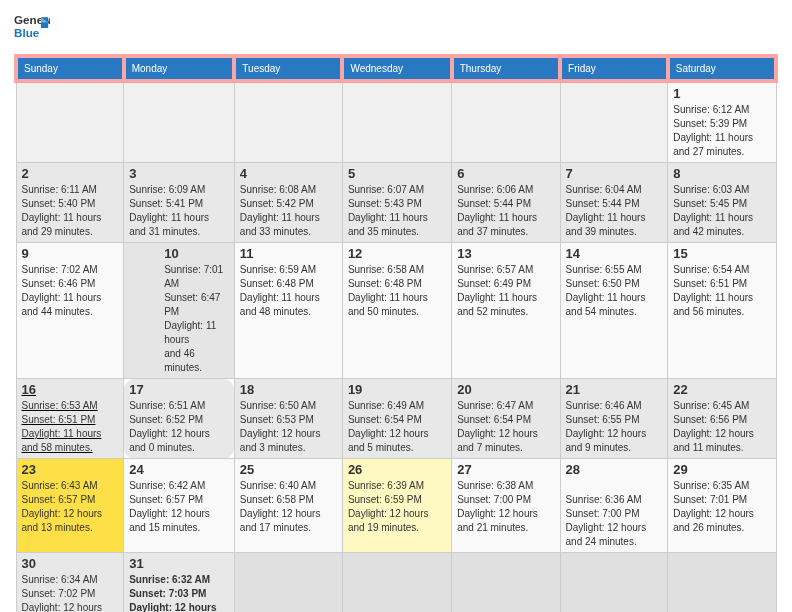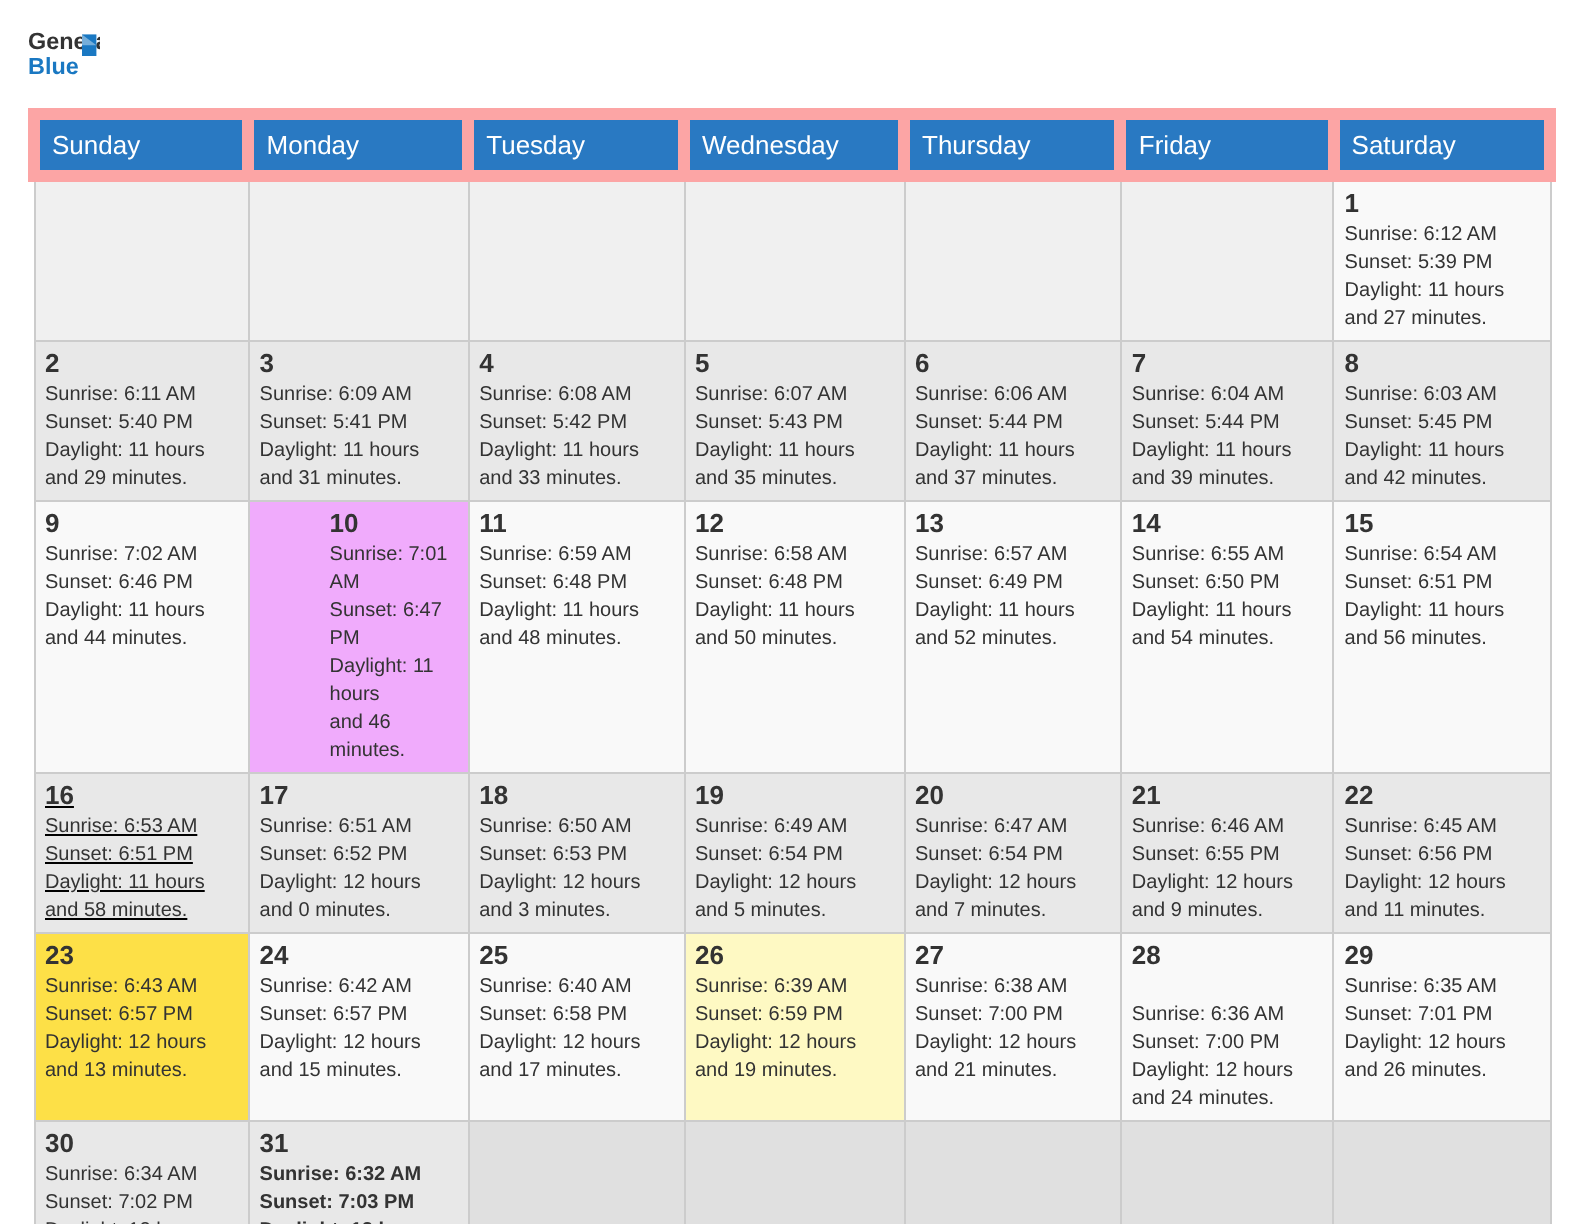"Sunday" .calendar th { border: 6px solid #fca5a5 -> 4px solid #fca5a5; font-size: 13px -> 10px }
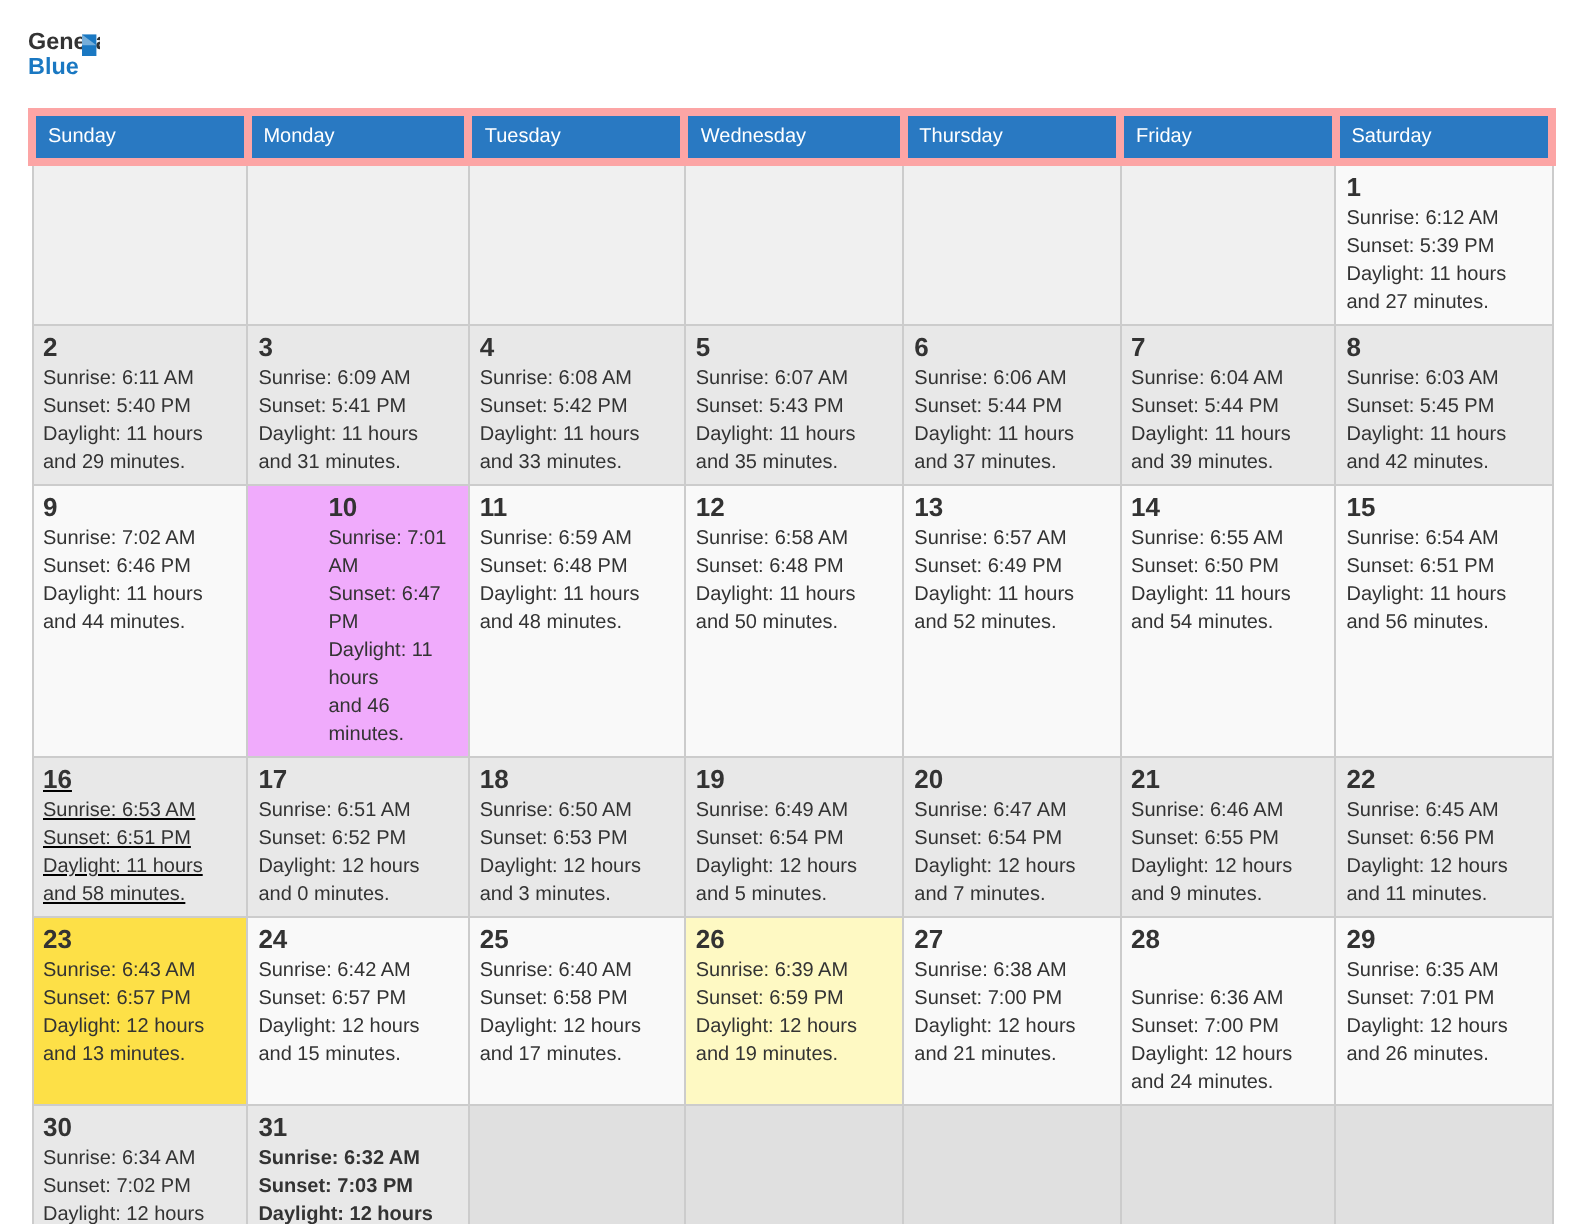"10" td { background: #f0abfc -> #e5e5e5 }
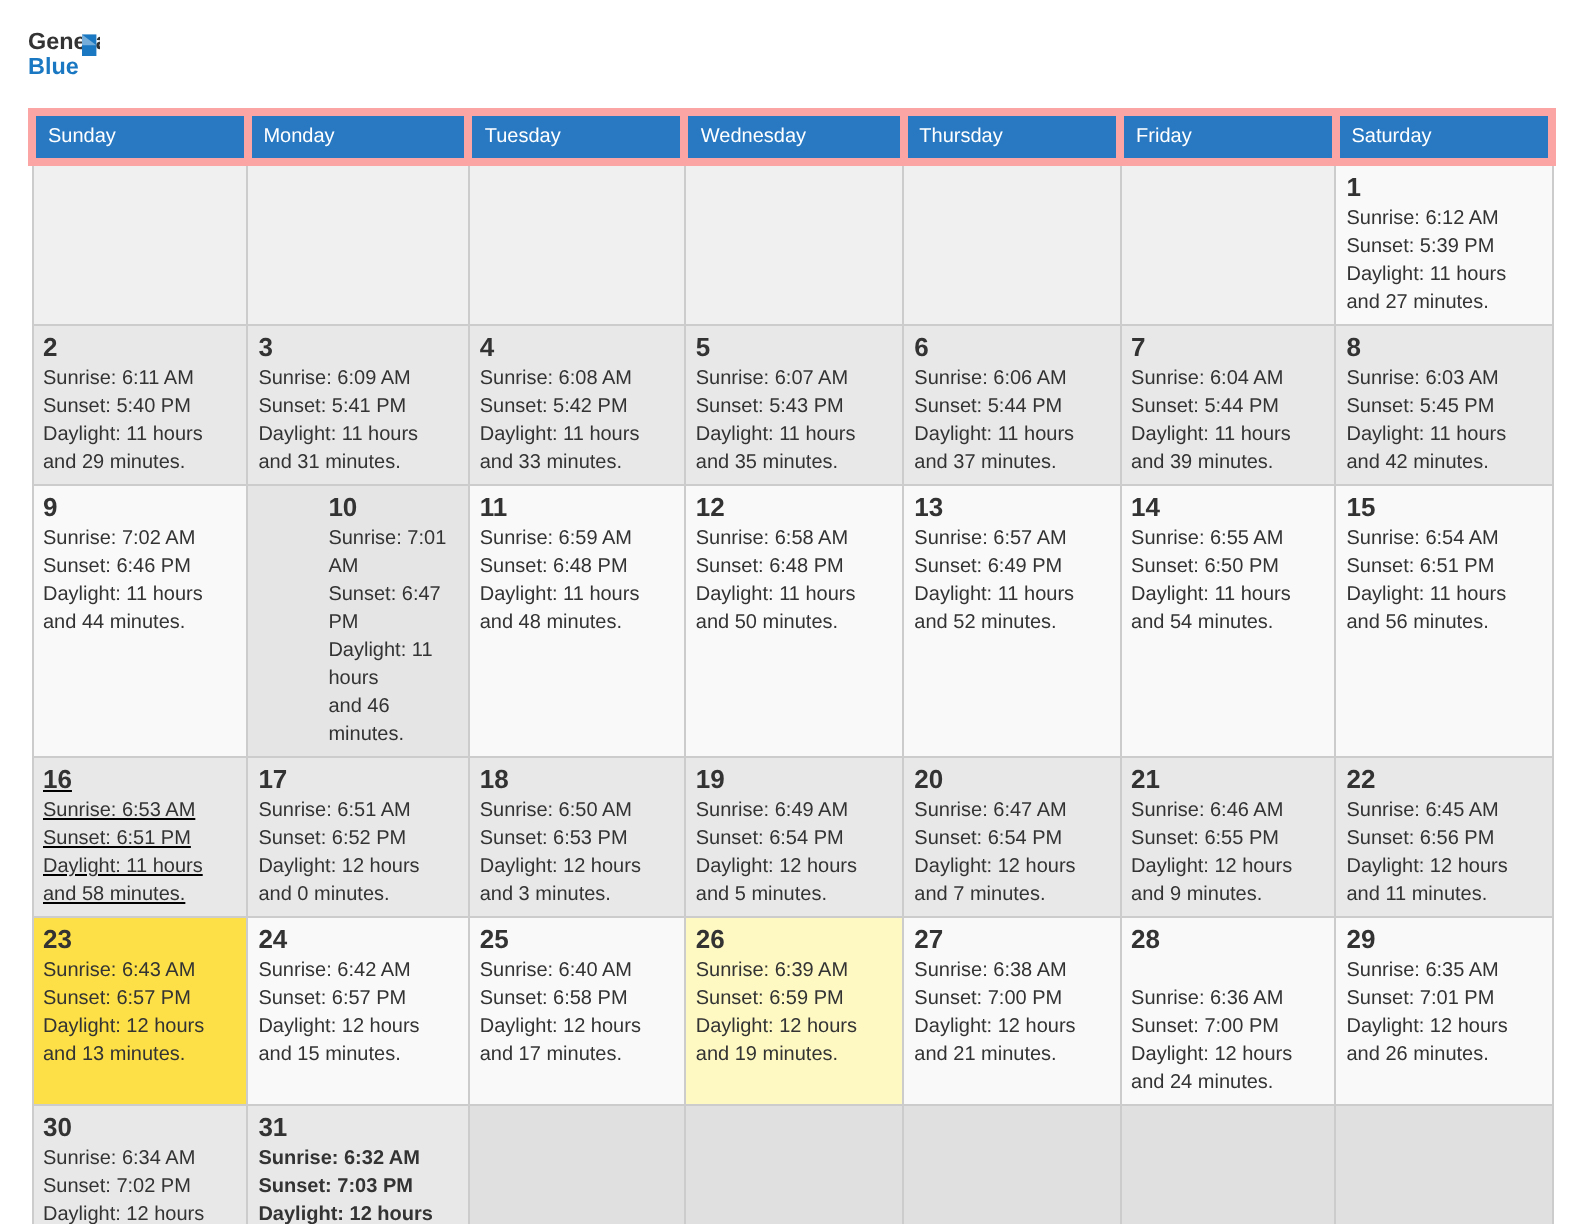"17" td { border-radius: none -> 11px }
